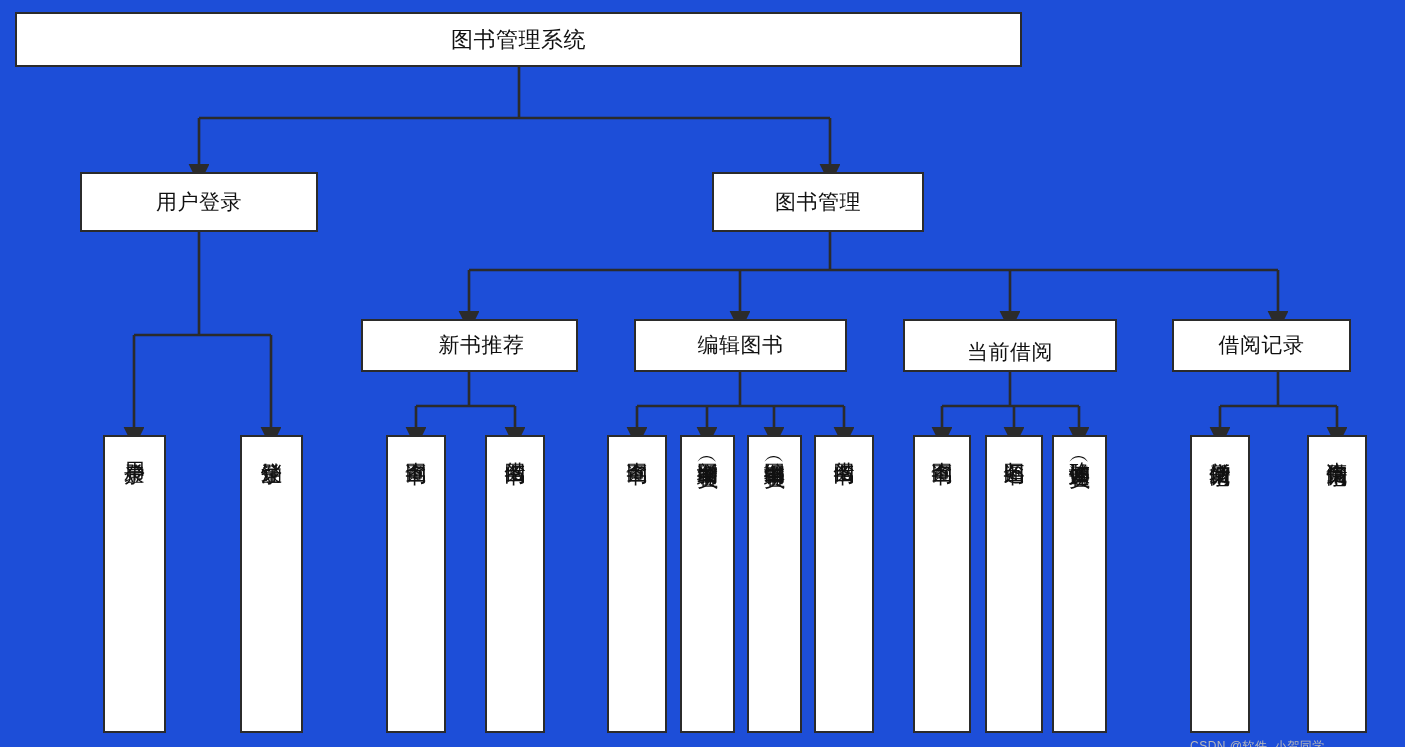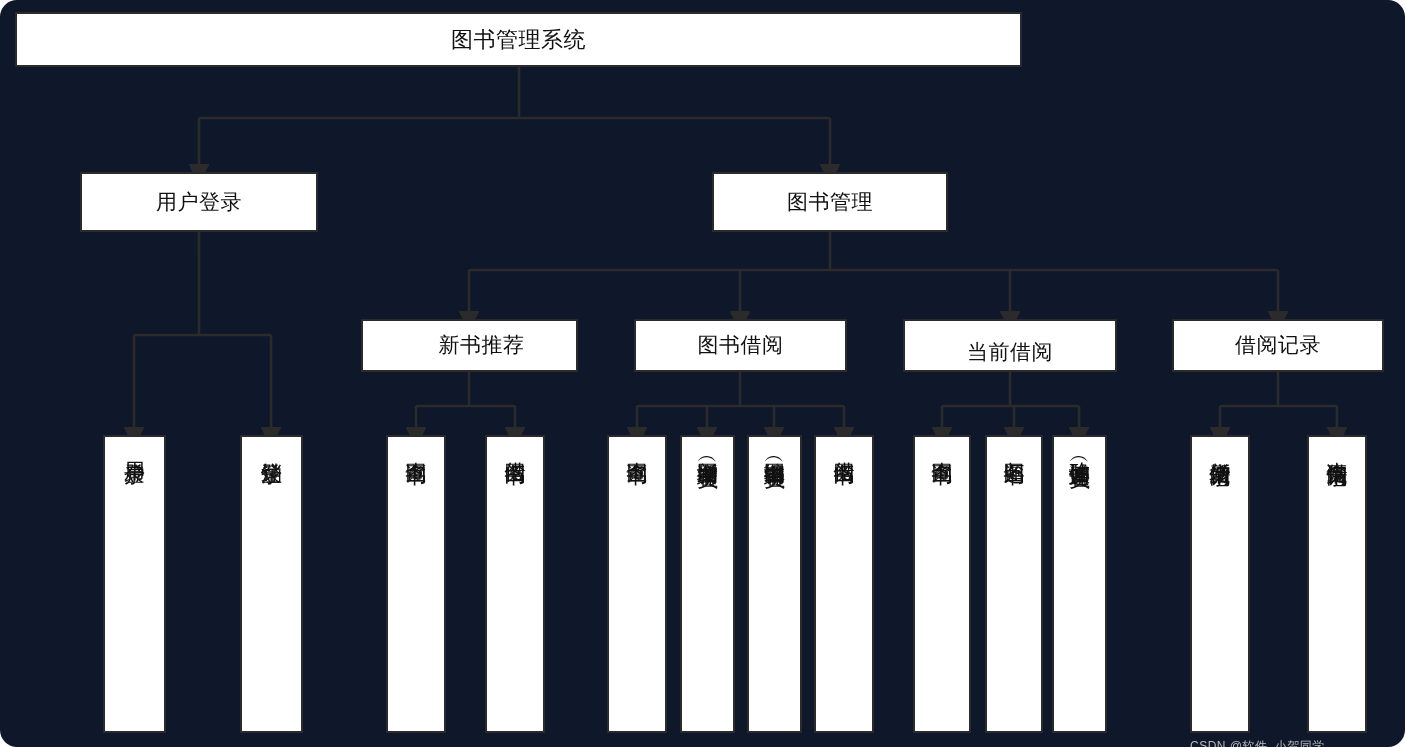"图书管理系统" div { background: #0f172a -> #1d4ed8; border-radius: 17px -> none }
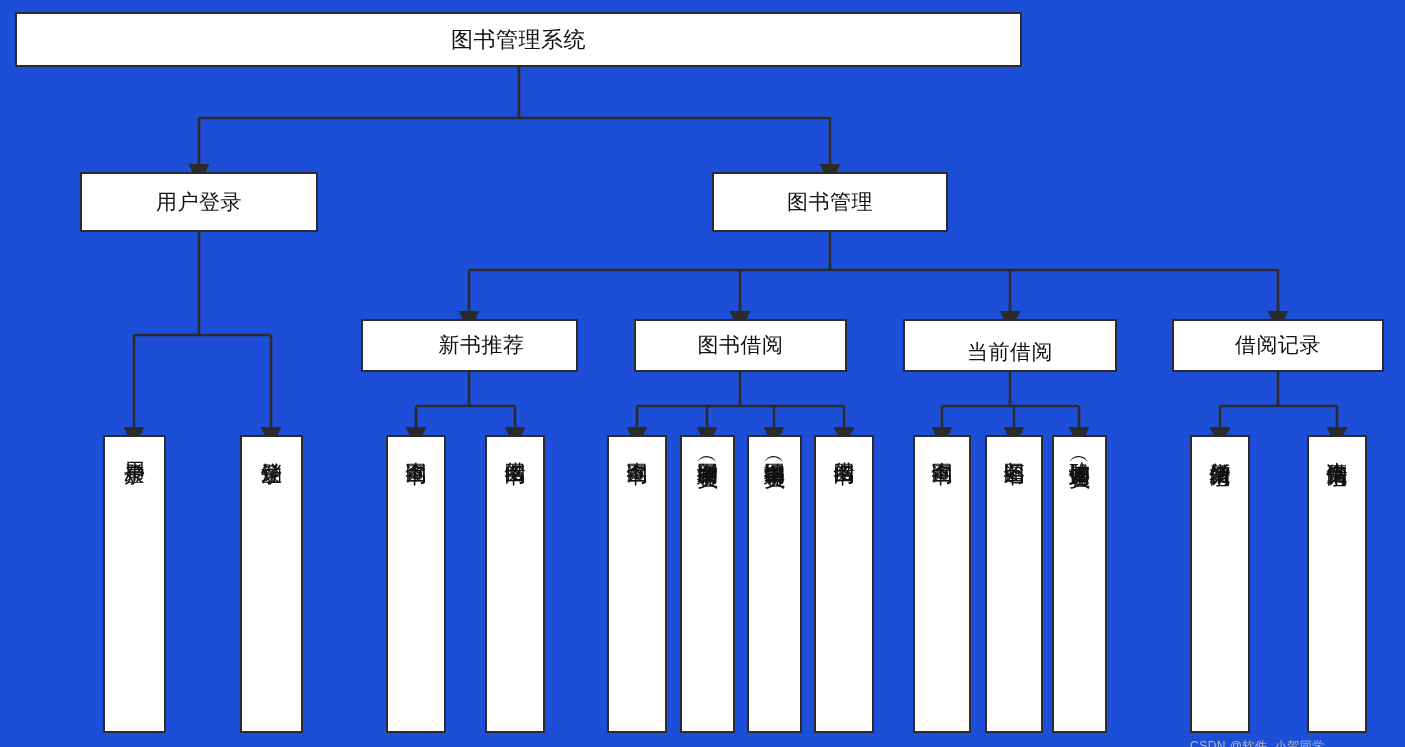"图书管理" div.node { width: 236px -> 212px }
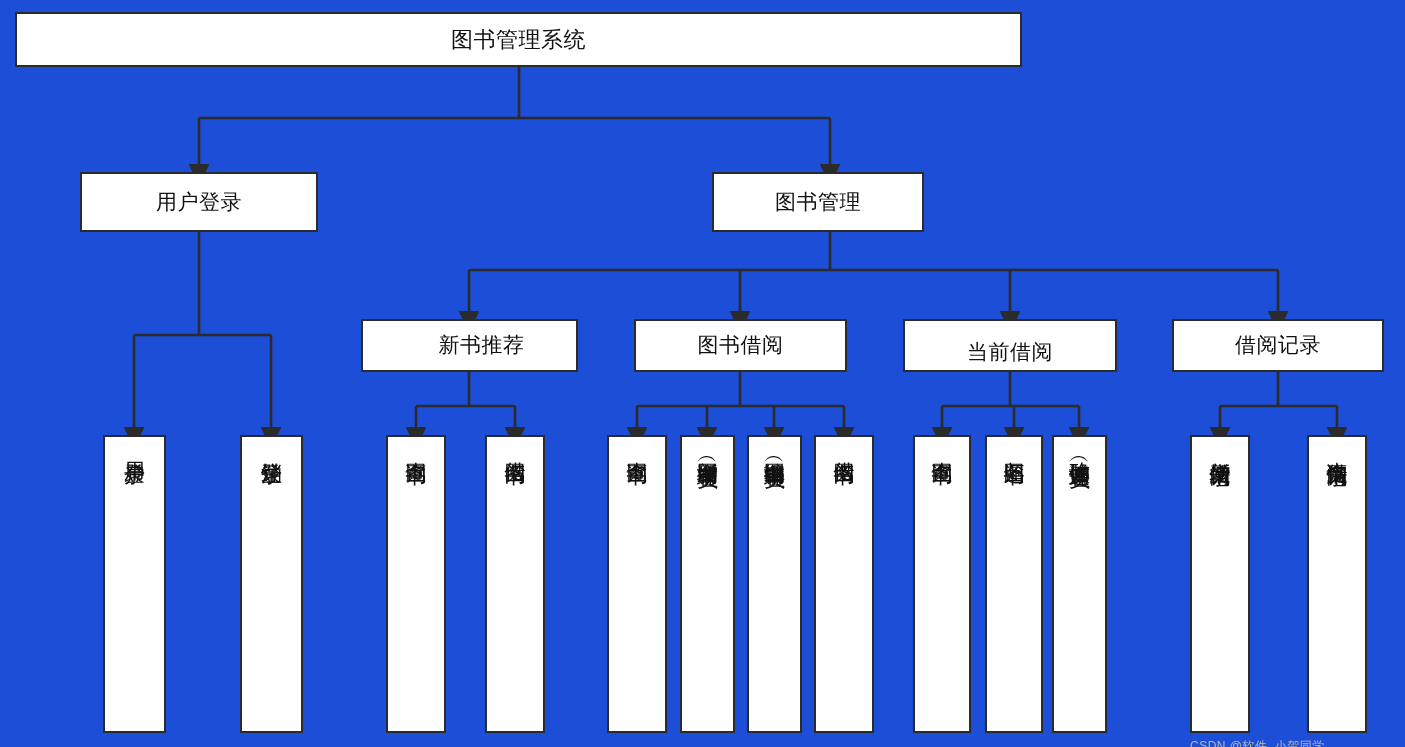"图书借阅" span.node-label { text: 图书借阅 -> 编辑图书 }
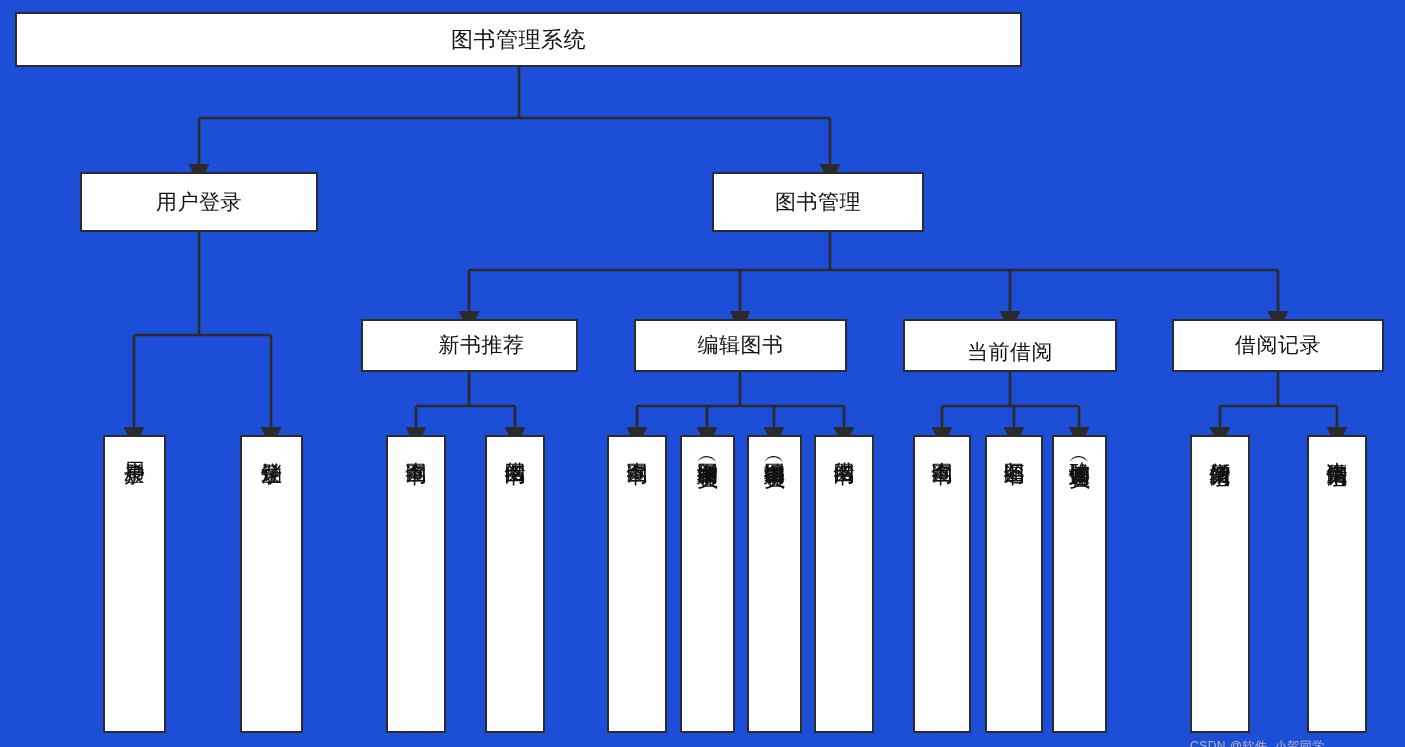"借阅记录" div.node { width: 212px -> 179px }
